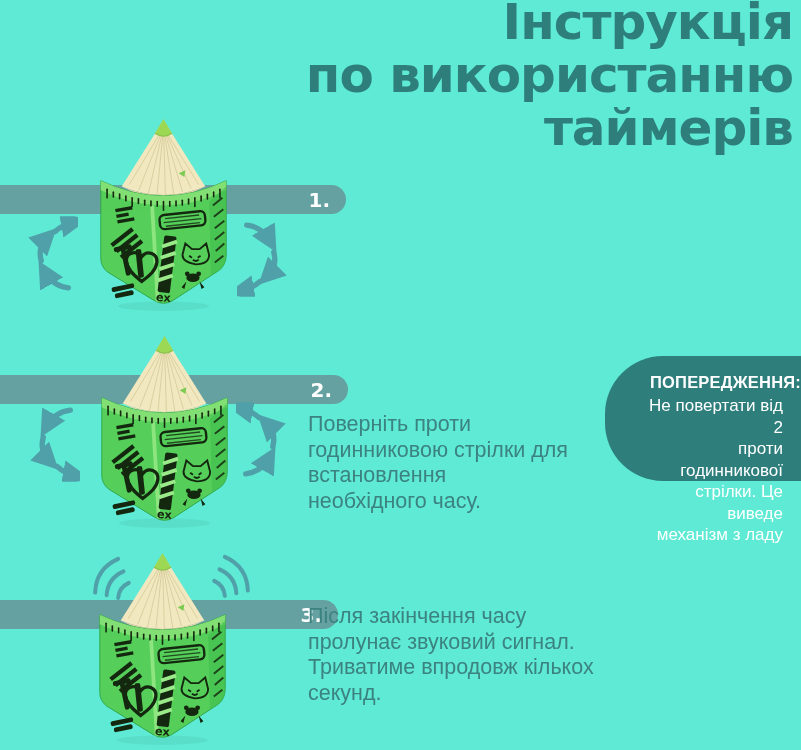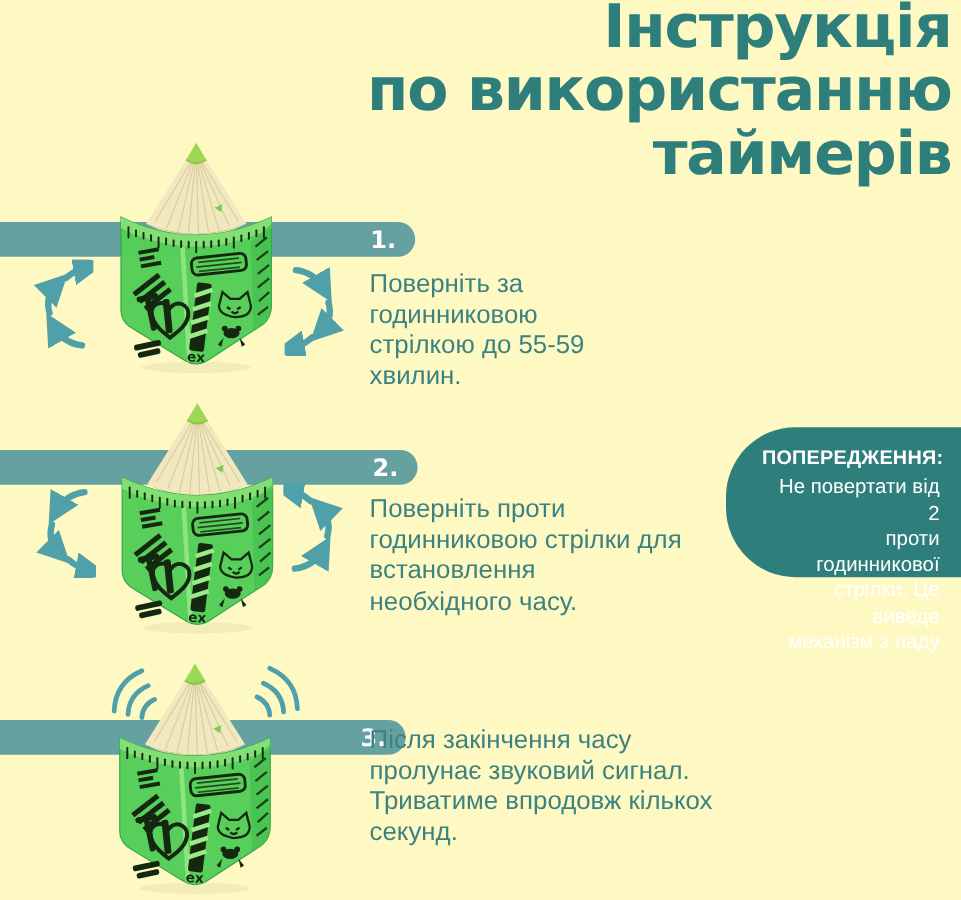"Інструкція" .stage { background: #fef9c3 -> #5eead4 }
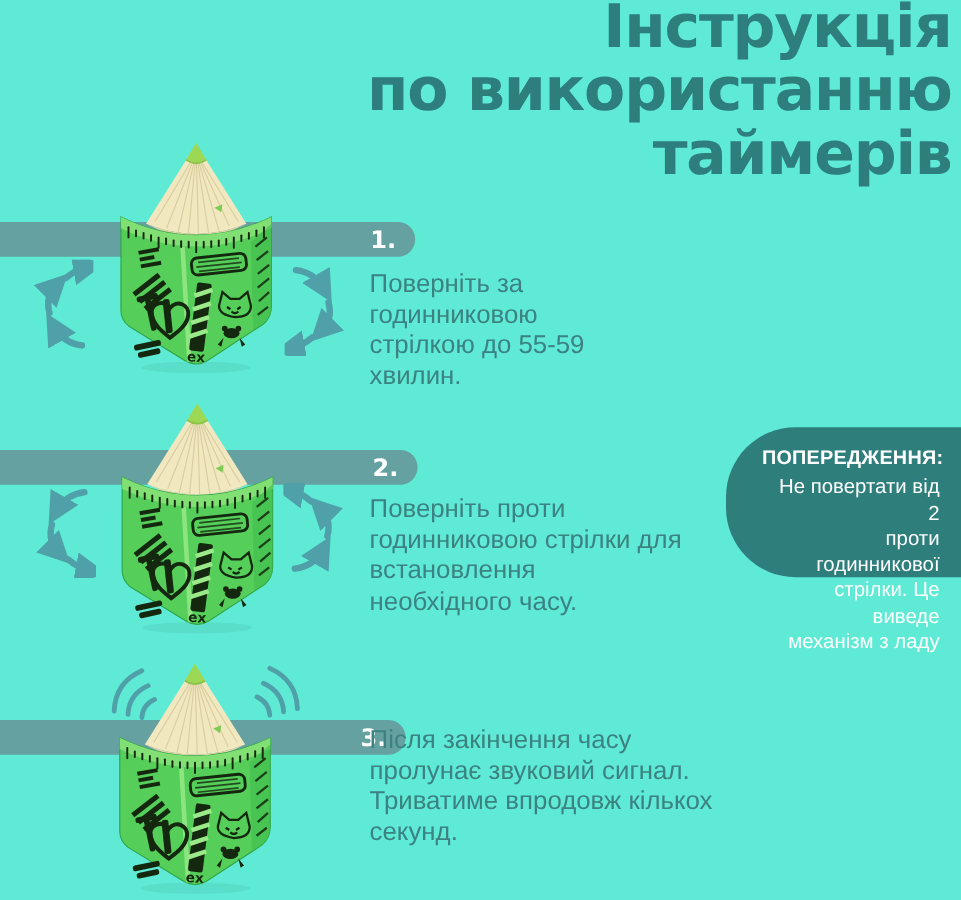"Поверніть за" p.step-text { html: <p>Поверніть за годинниковою стрілкою до 55-59 хвилин.</p> -> none }
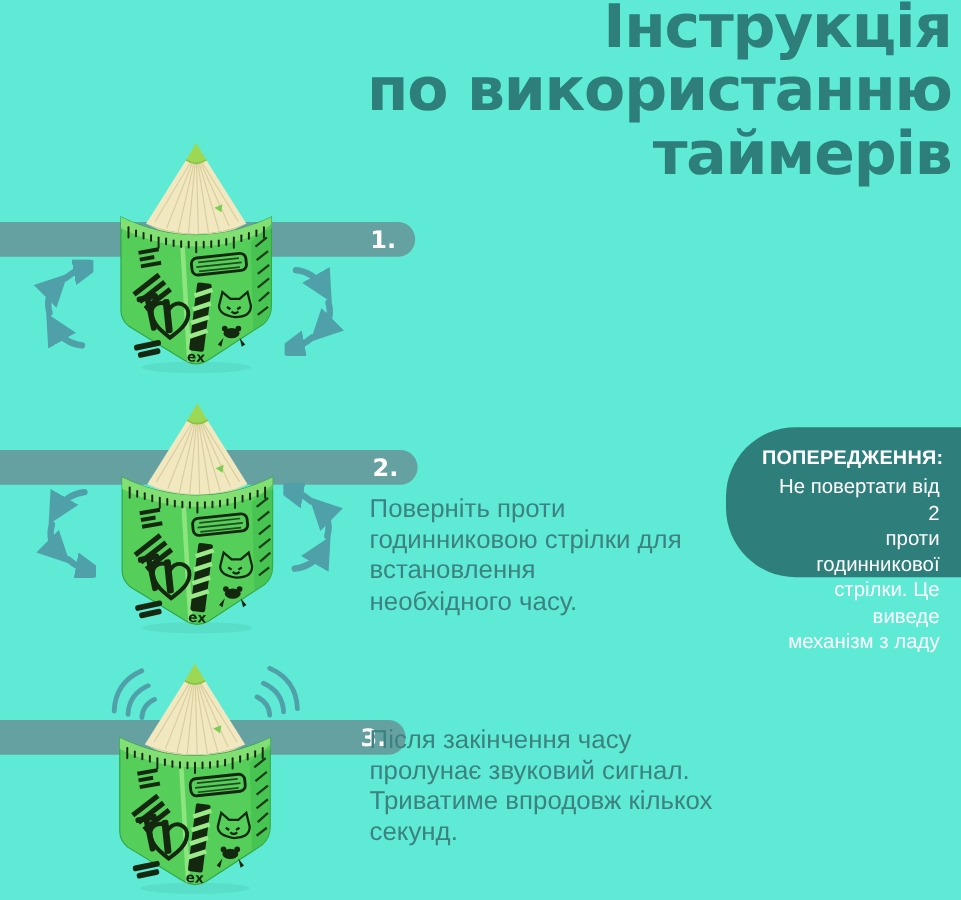"ПОПЕРЕДЖЕННЯ:" .warning .hdr { margin-left: none -> 15px }
